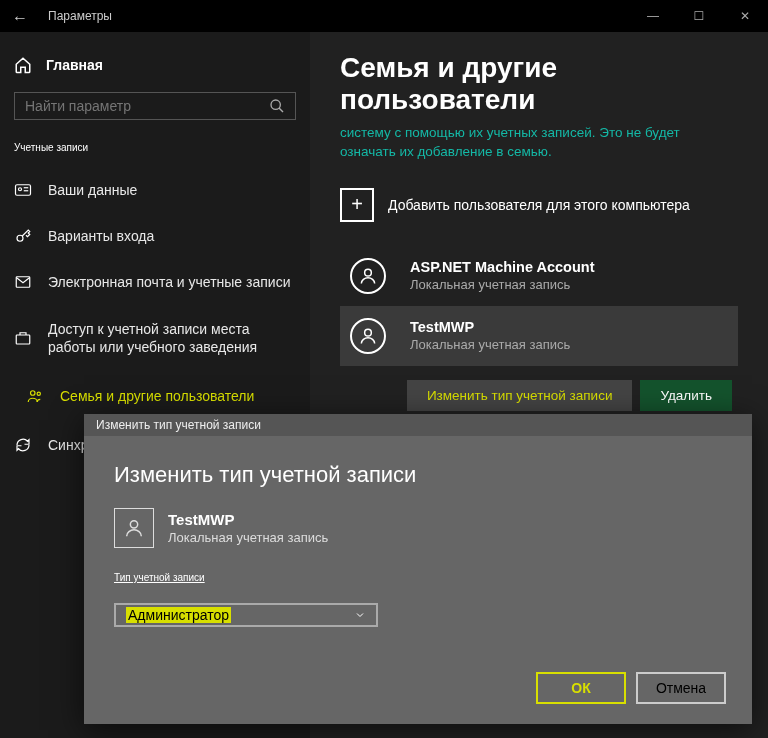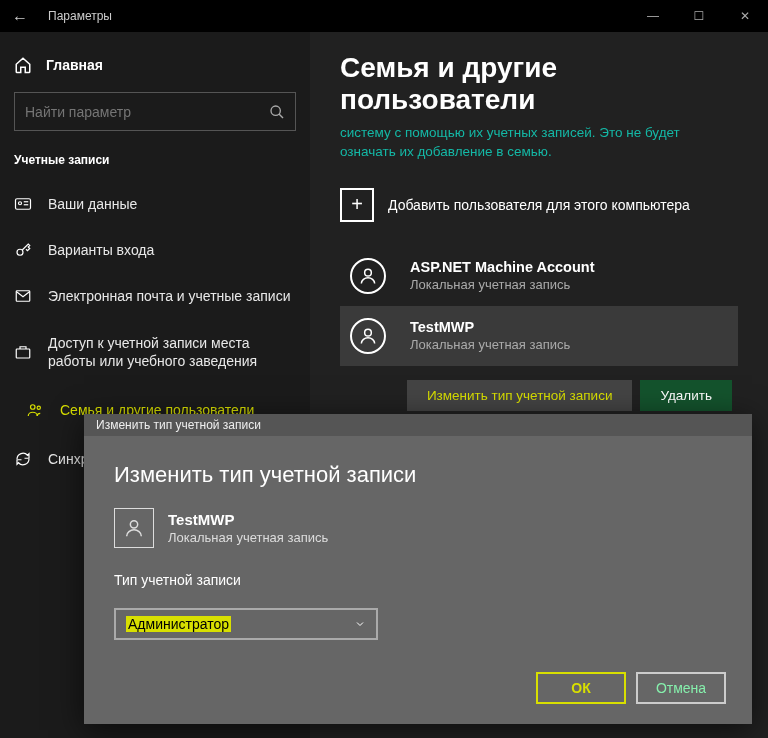"Найти параметр" .searchbox { height: 39px -> 28px }
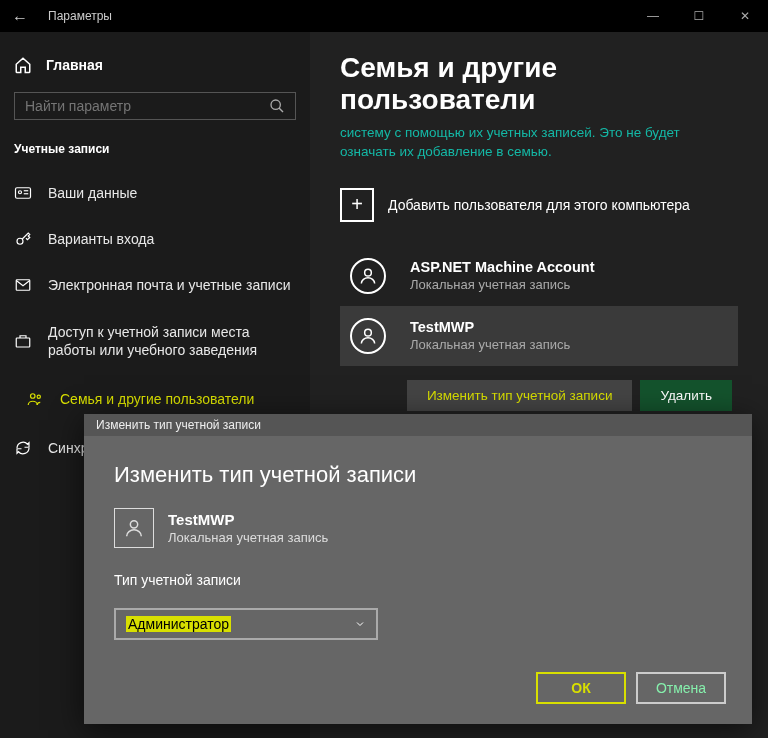"Учетные записи" .section-label { font-size: 12px -> 10px; font-weight: 700 -> 400 }
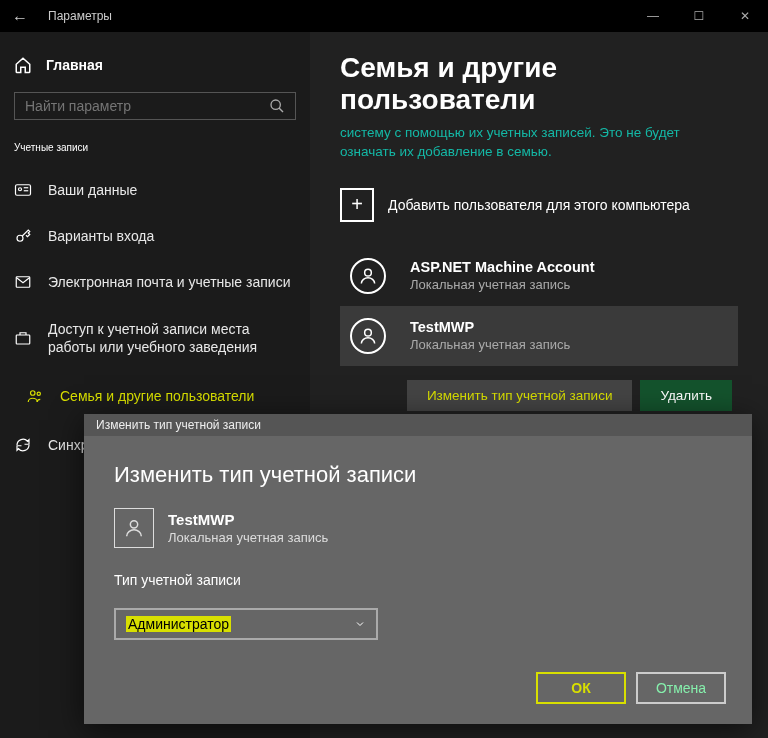"Тип учетной записи" .field-label { font-size: 14px -> 10px; text-decoration: none -> underline }
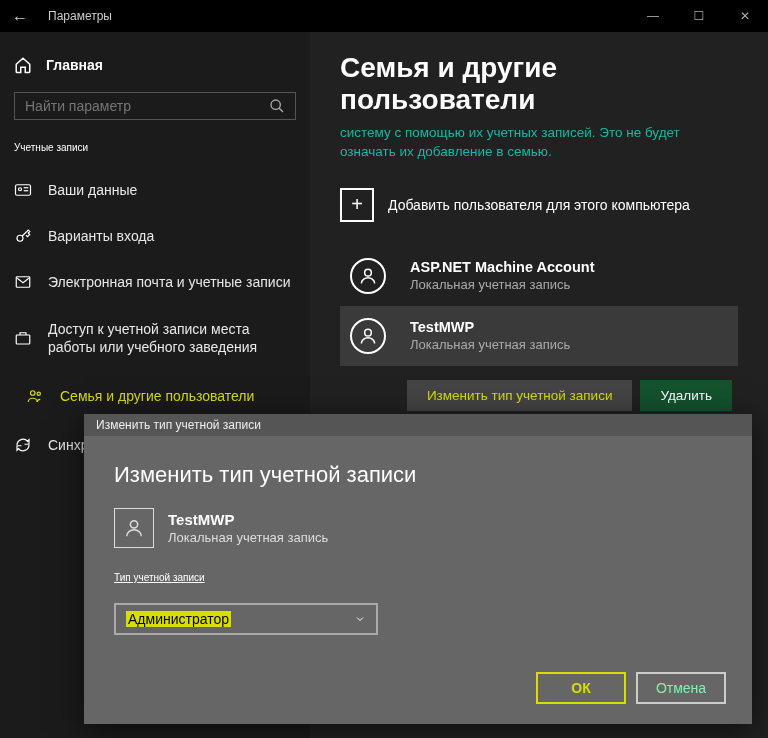"Администратор" .dropdown { height: 32px -> 24px }
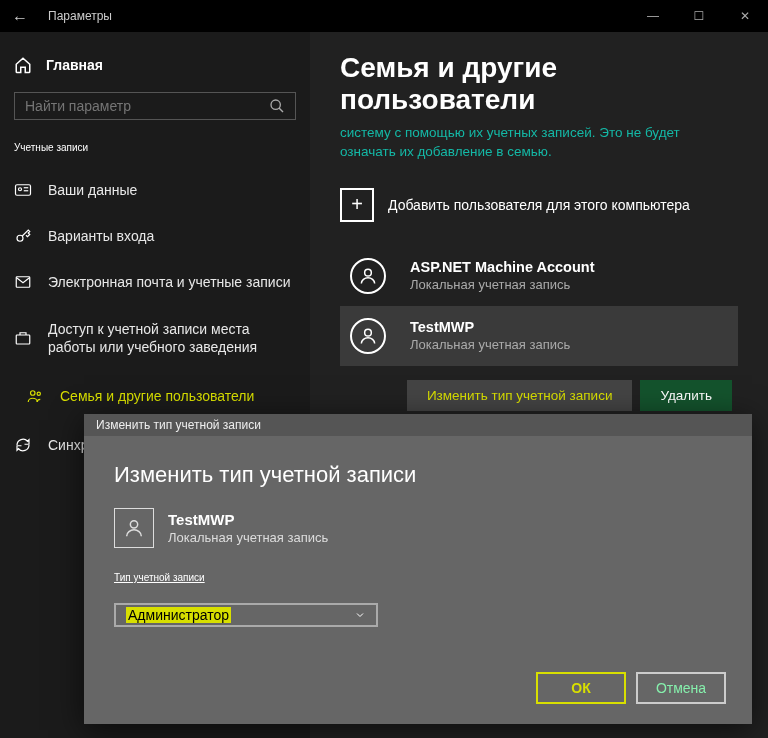"Отмена" .dlg-btn { color: #86efac -> #000000 }
